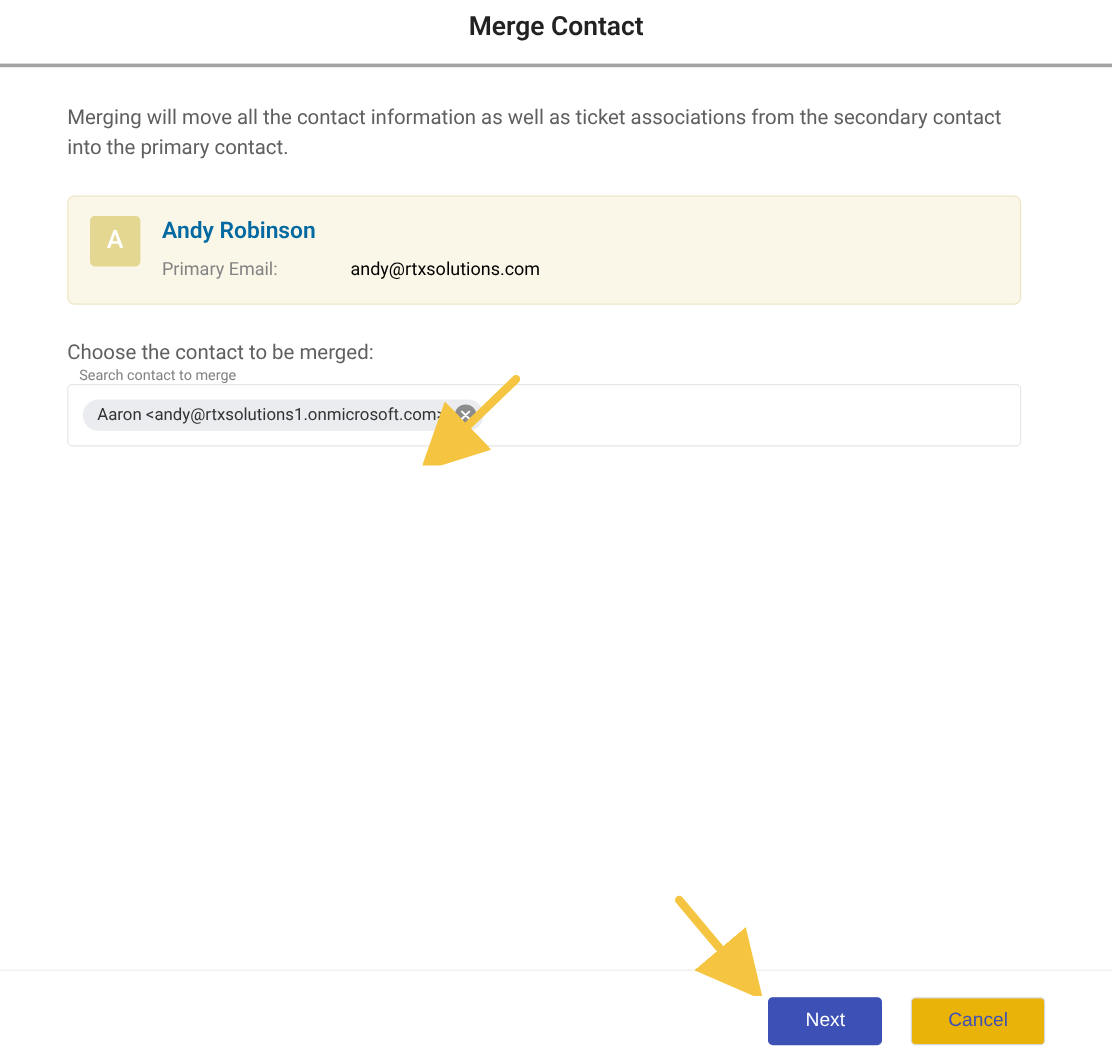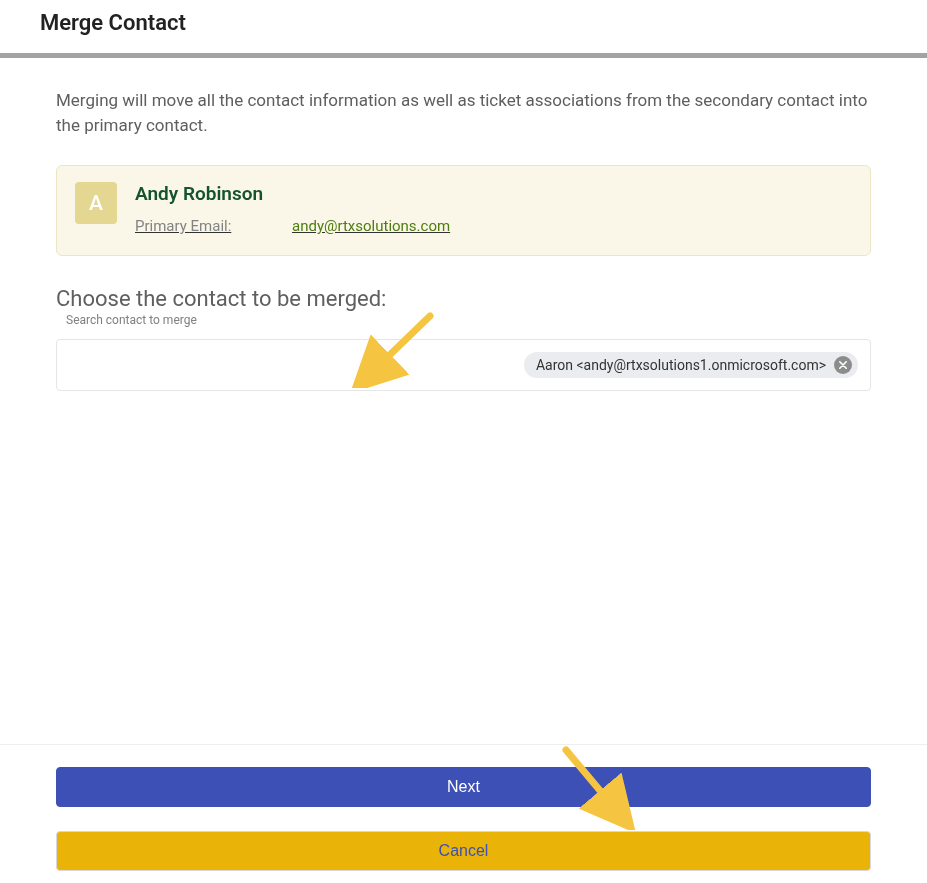"Merge Contact" .header { border-bottom: 5px solid #a3a3a3 -> 3px solid #a3a3a3; padding: 10px 56px 18px 40px -> 10px 56px 18px 56px; text-align: none -> center }
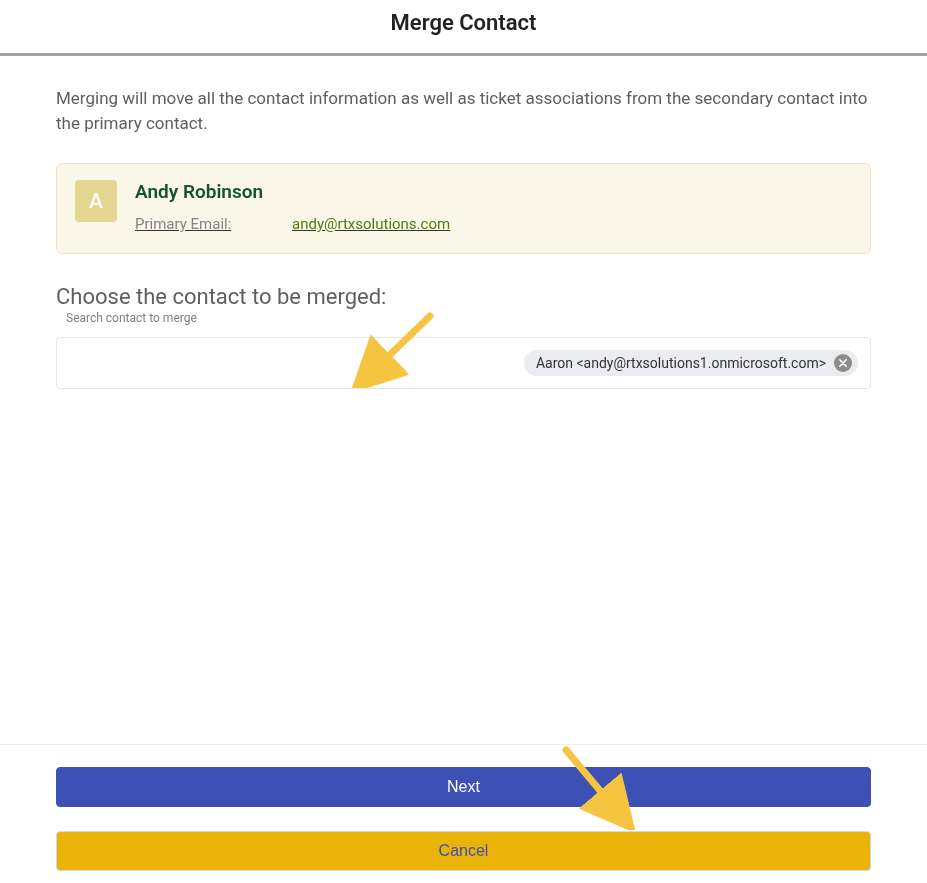"Merging will move all the" .content { padding: 30px 56px 0 56px -> 30px 76px 0 56px }
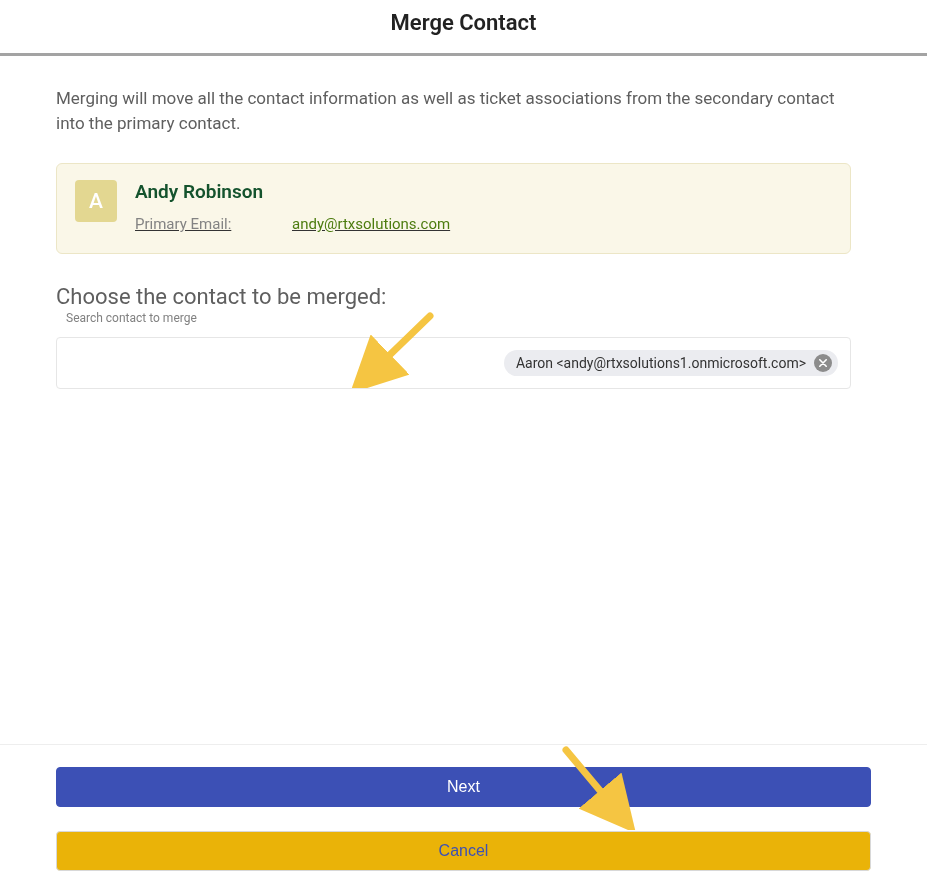"Andy Robinson" .contact-name { color: #14532d -> #0369a1 }
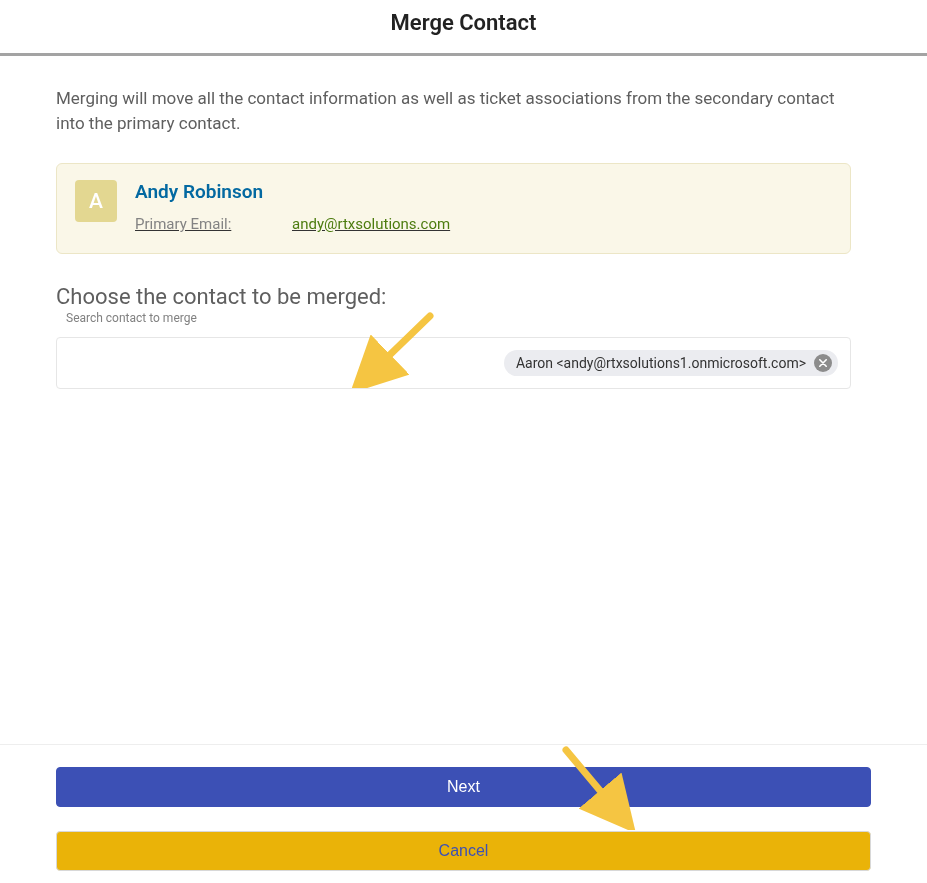"Primary Email:" .contact-row { text-decoration: underline -> none }
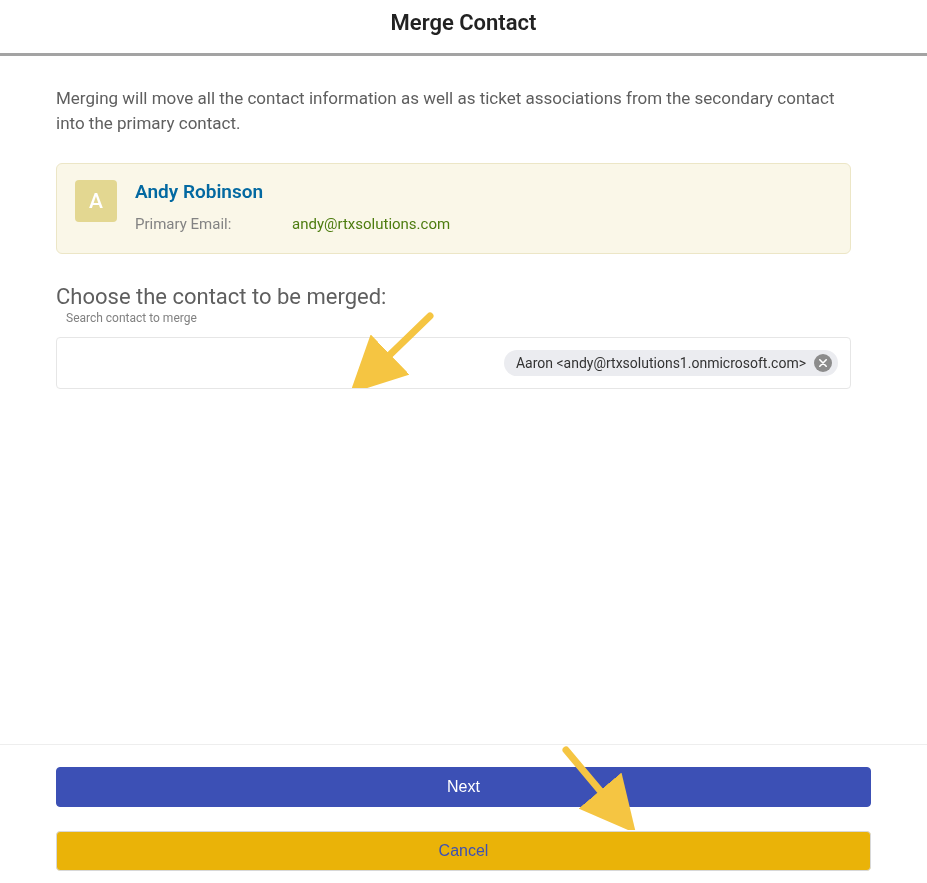"andy@rtxsolutions.com" .contact-value { color: #4d7c0f -> #000000 }
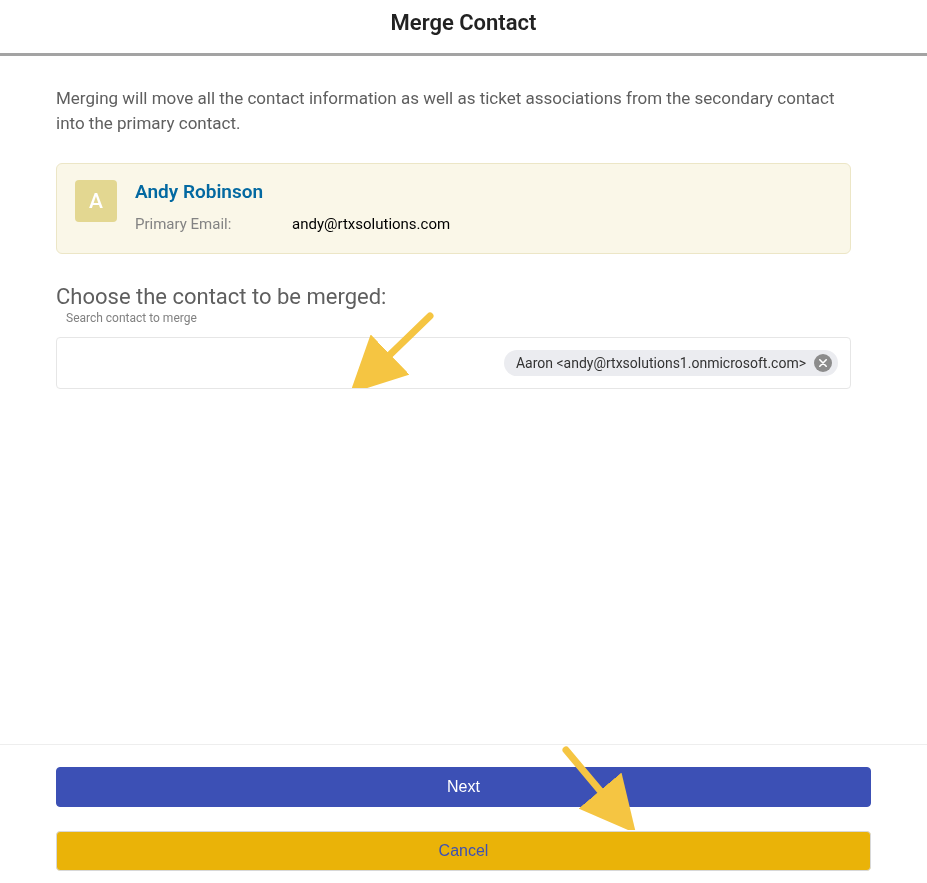"Choose the contact to be" .choose-label { font-size: 22px -> 17px }
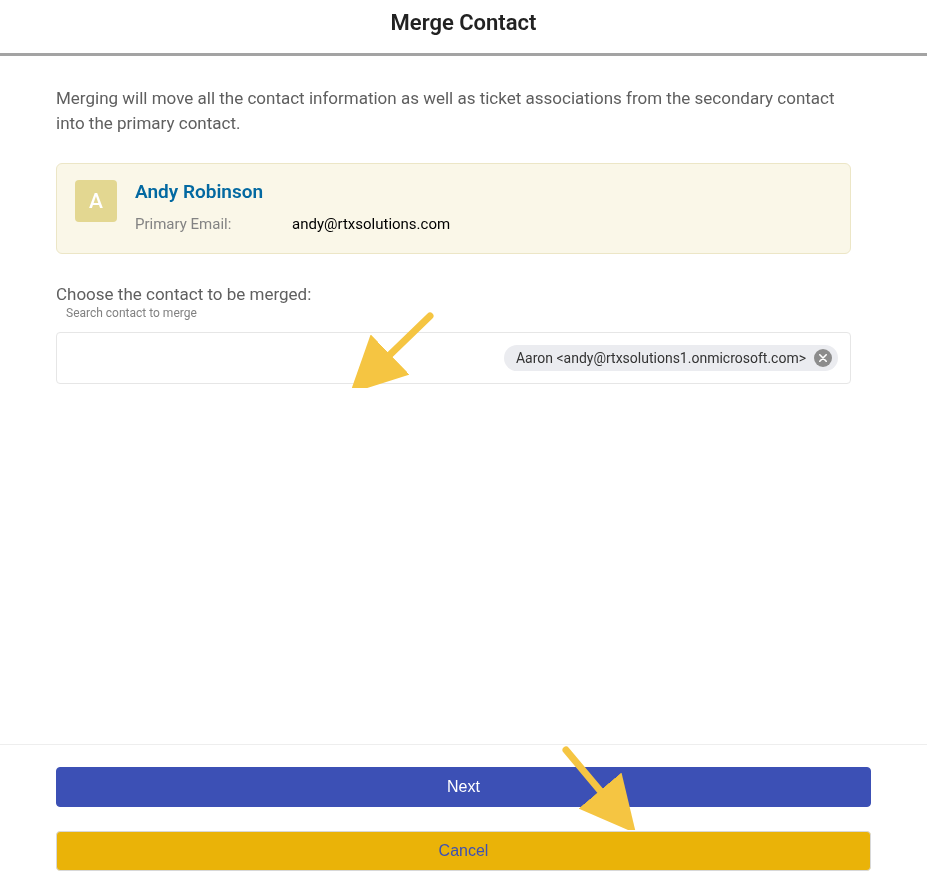"Search contact to merge" .search-sublabel { margin-bottom: 12px -> 0px }
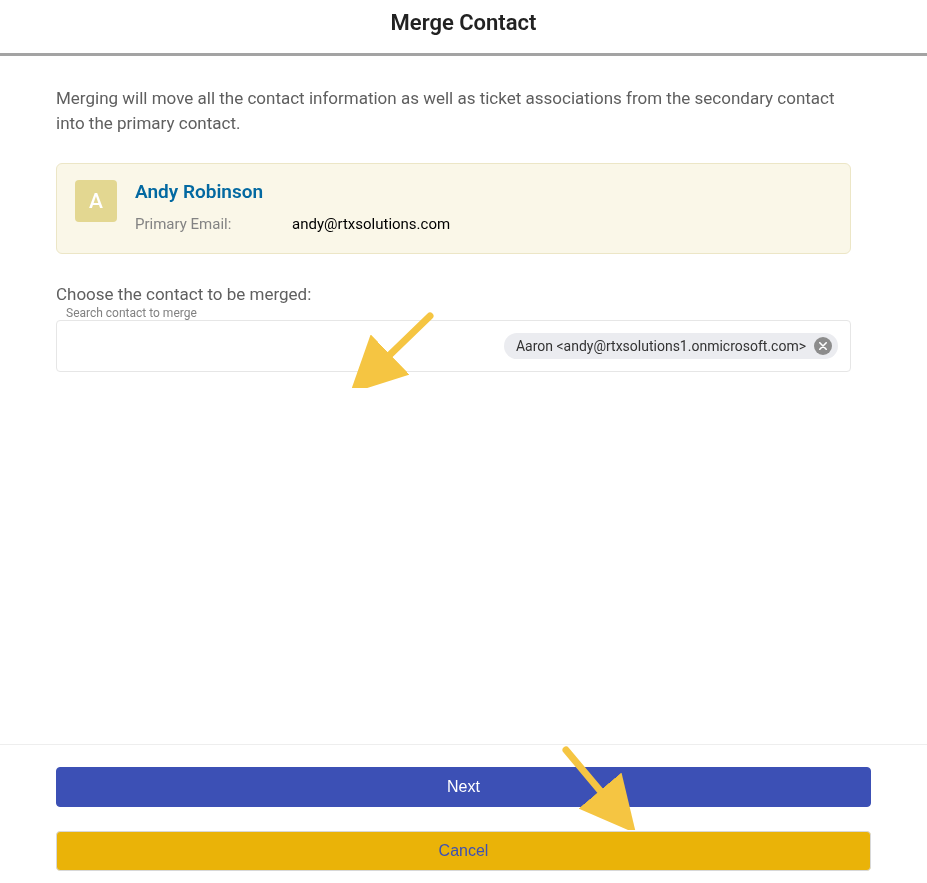"Aaron" .search-box { justify-content: flex-end -> none }
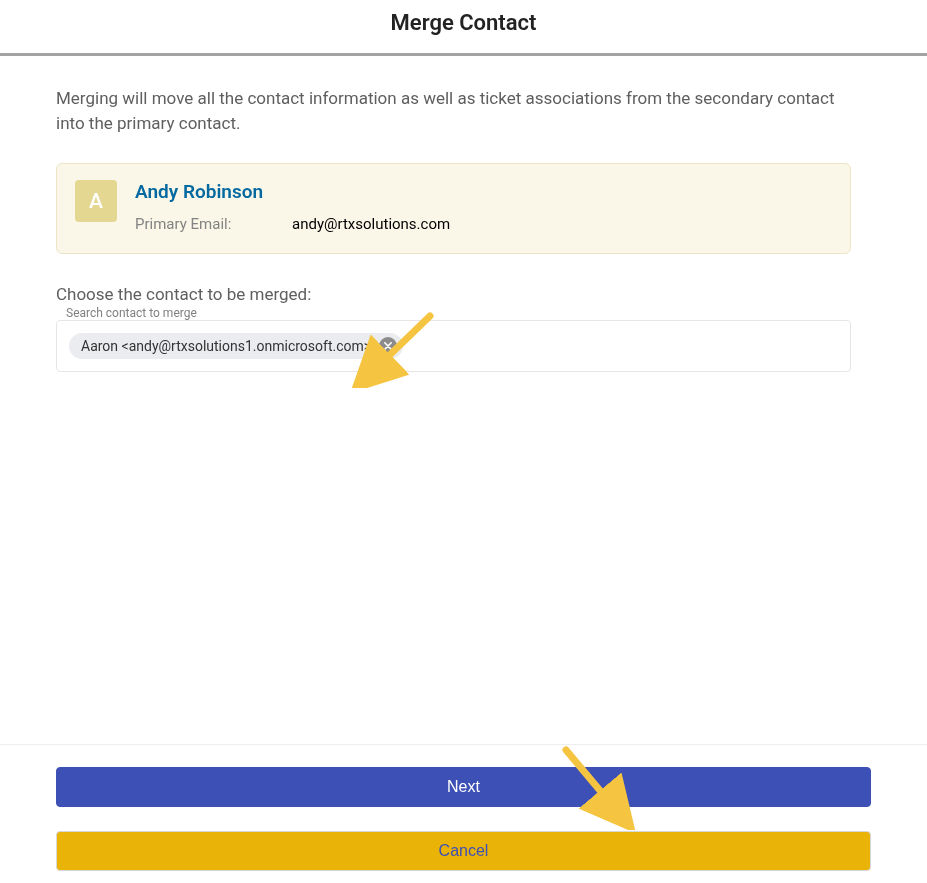"Next" .footer { flex-direction: column -> none }
